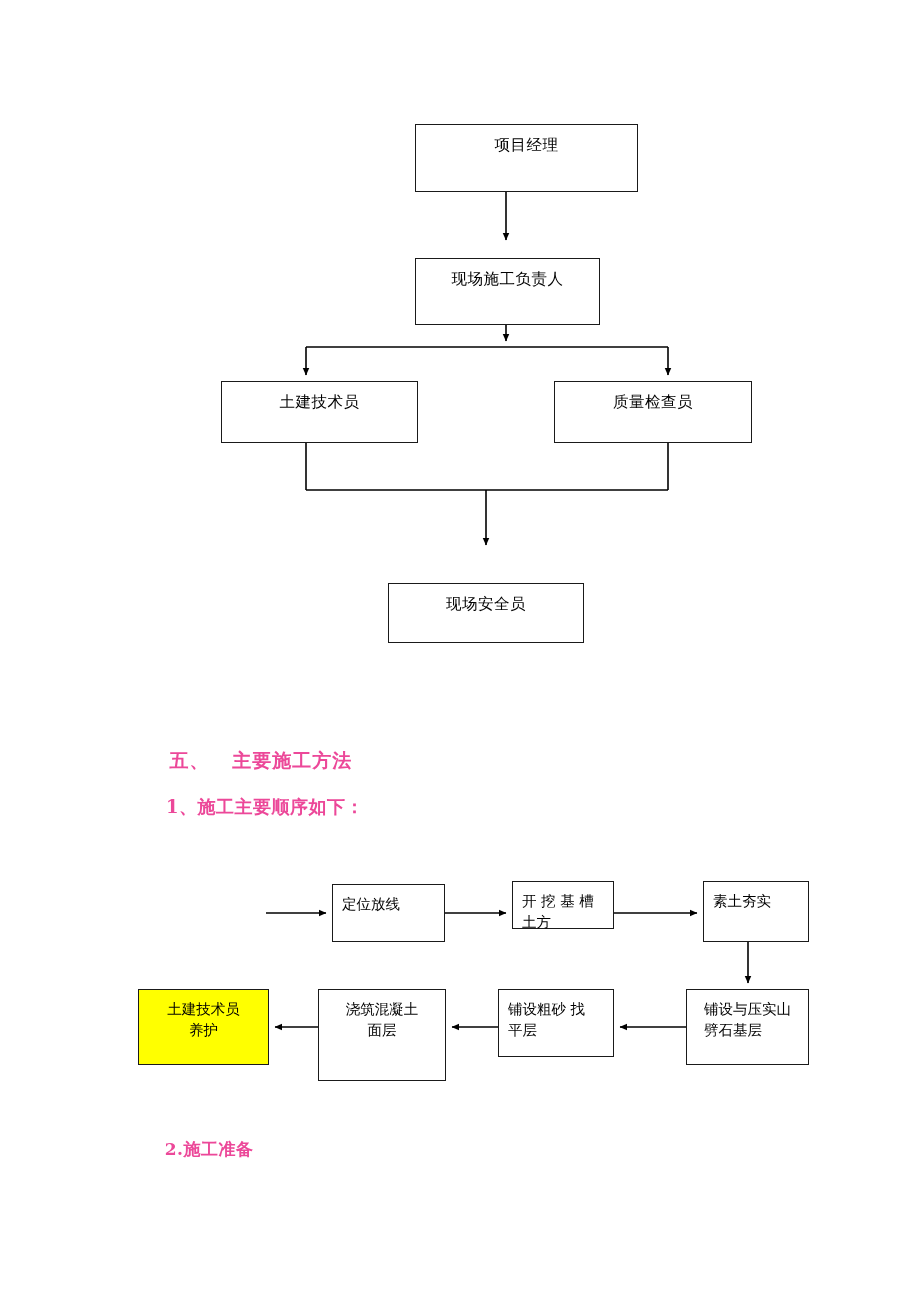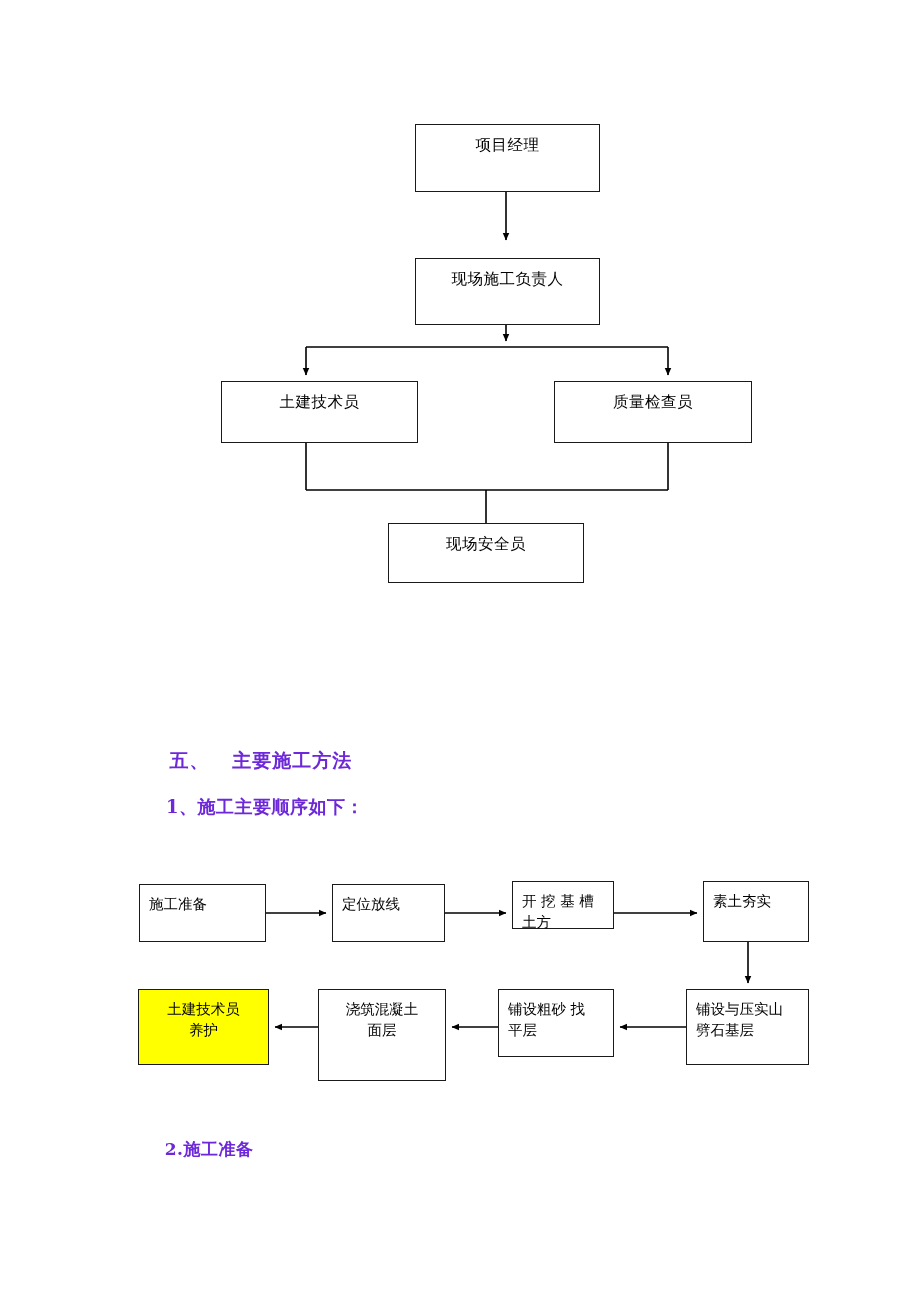"项目经理" div.box { width: 185px -> 223px }
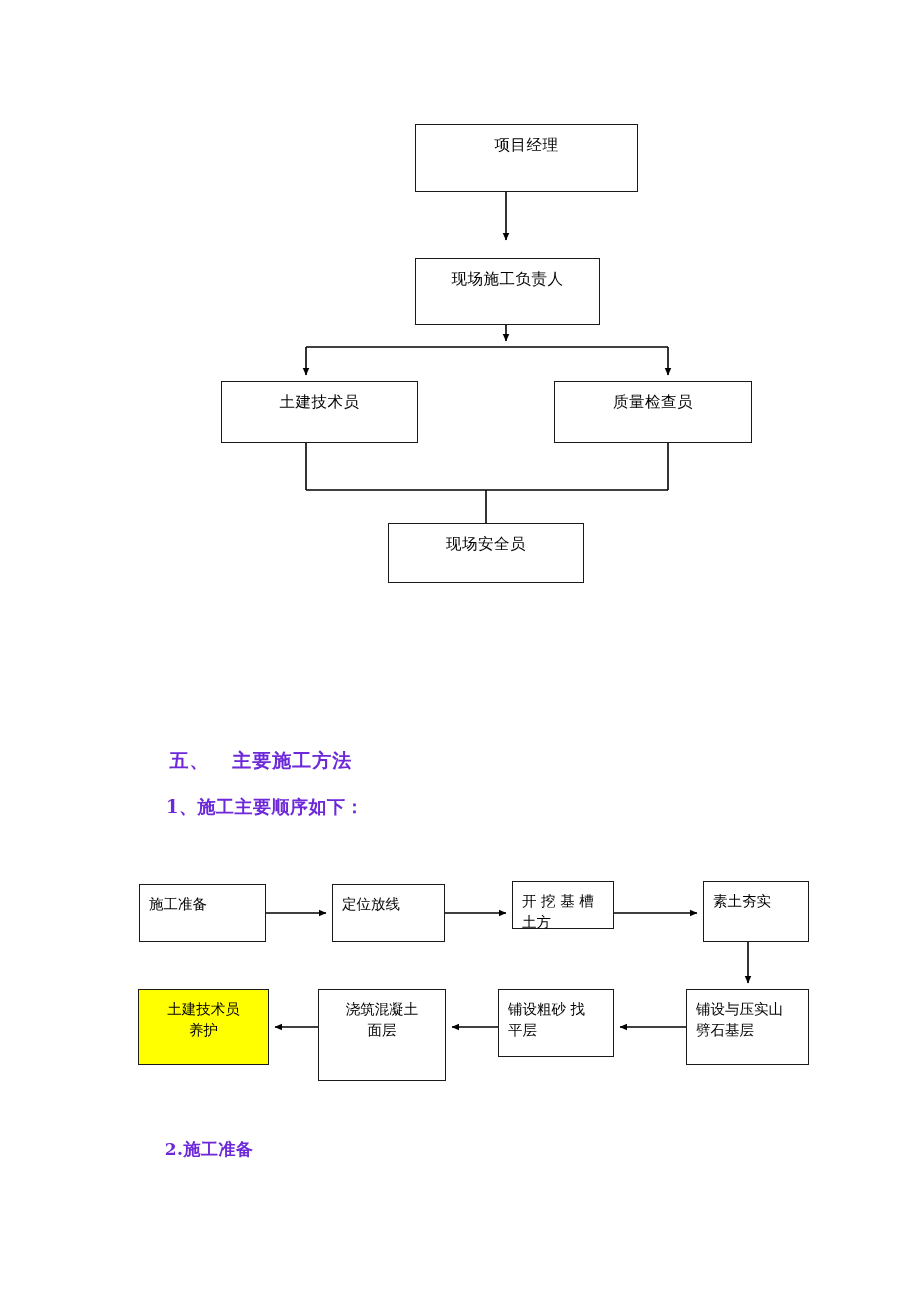"现场安全员" div.box { top: 523px -> 583px }
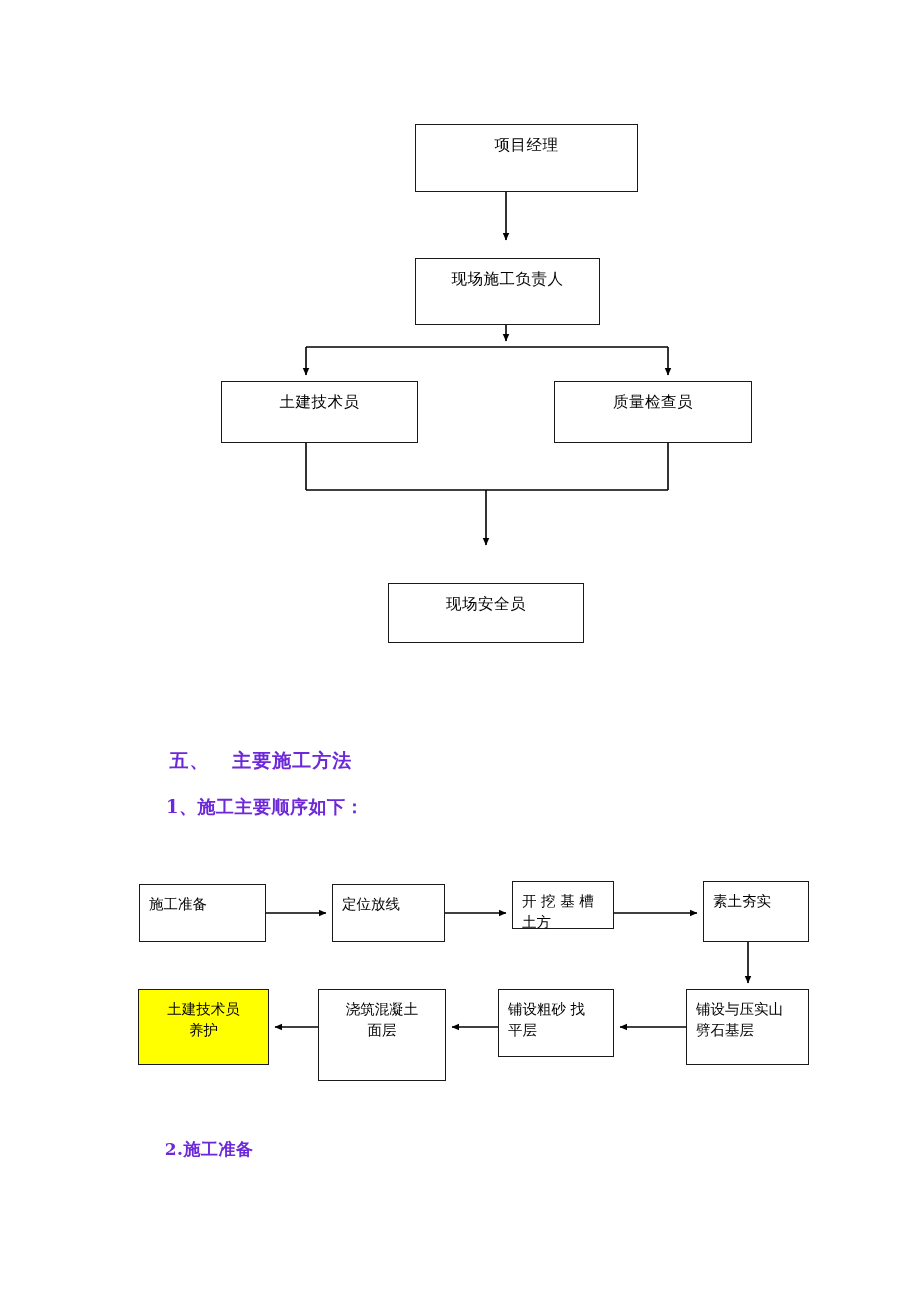"五、 主要施工方法" .heading { color: #6d28d9 -> #ec4899 }
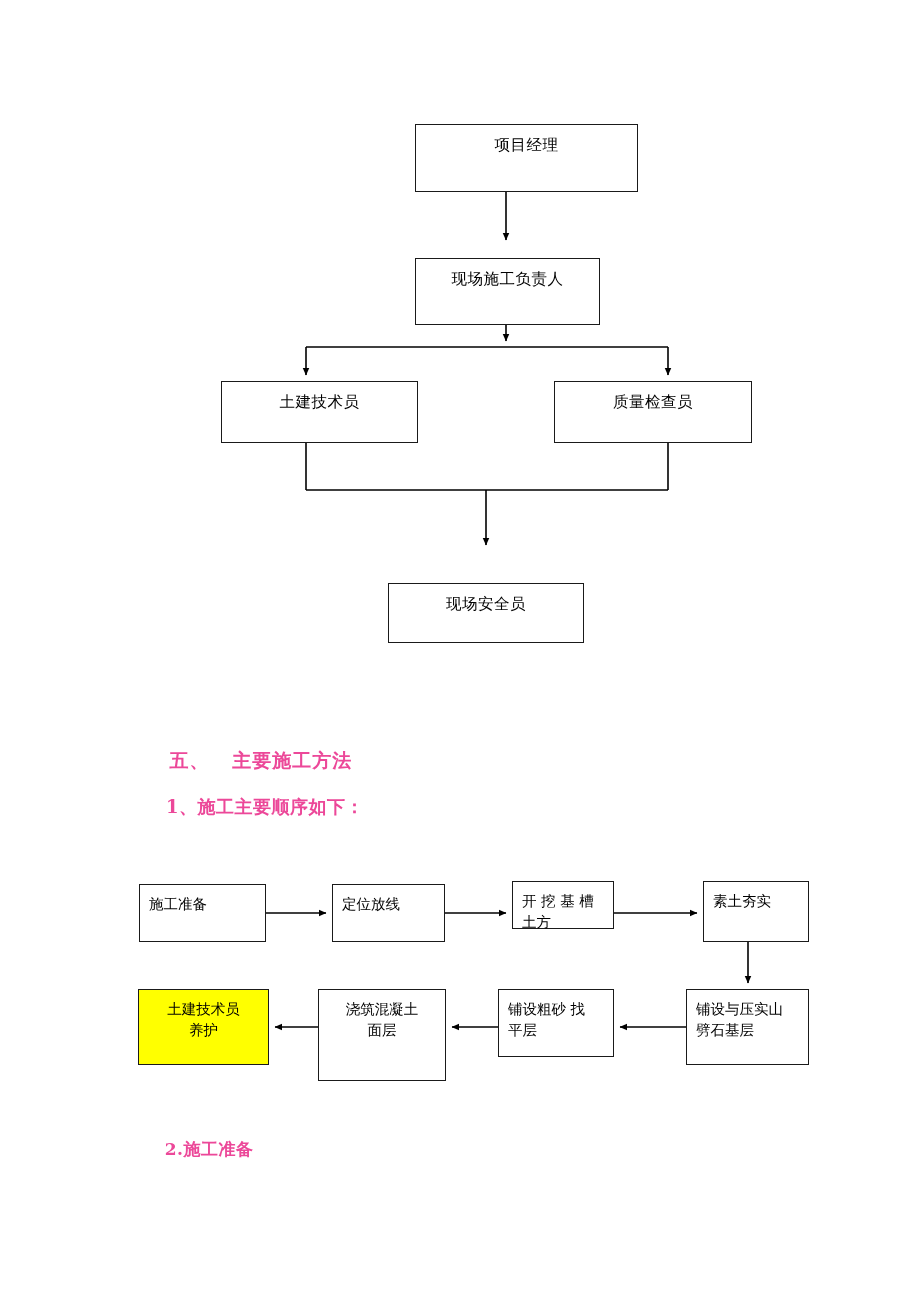"施工准备" div.box { html: <div> <span>施工准备</span> </div> -> none }
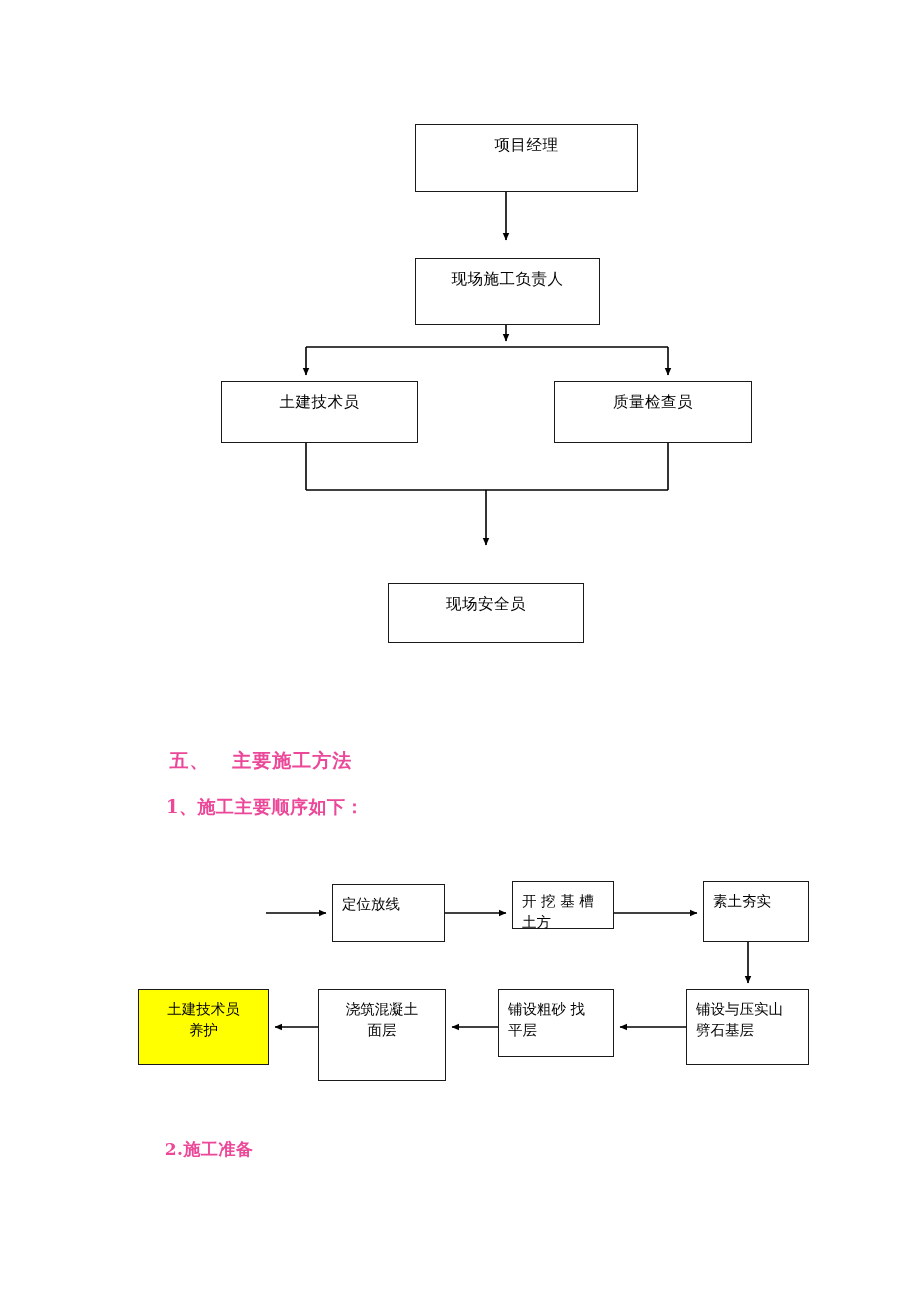"铺设与压实山" div.box { padding-left: none -> 8px }
